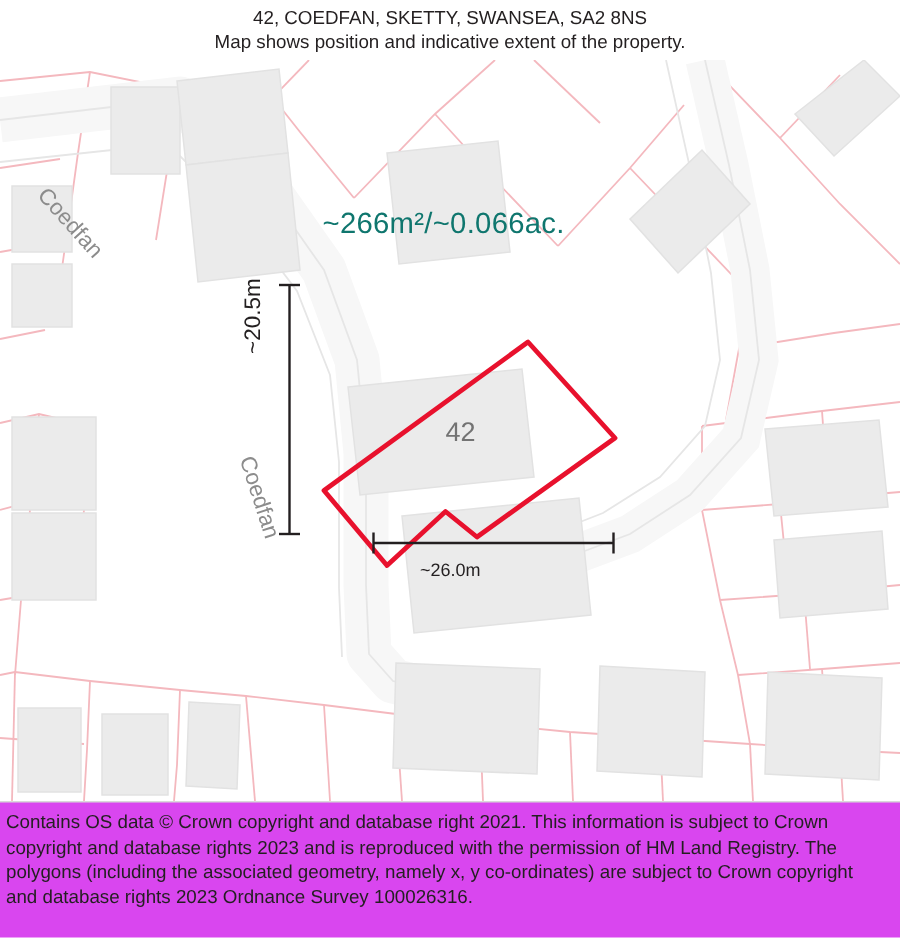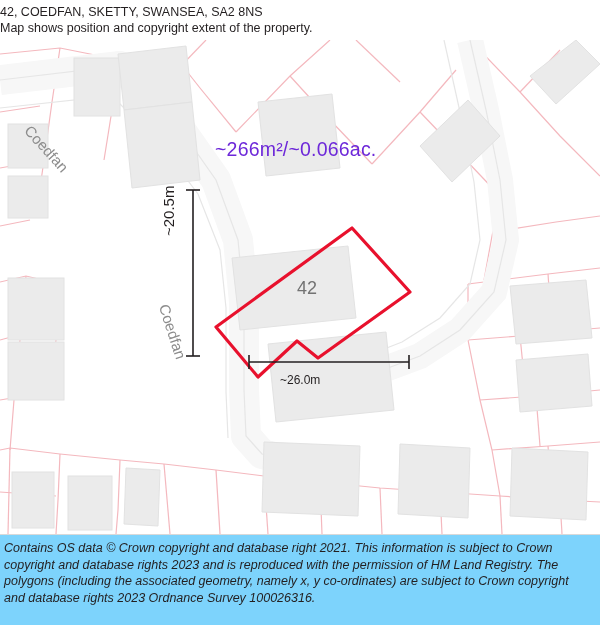"42, COEDFAN, SKETTY, SWANSEA, SA2" .header { text-align: none -> center }
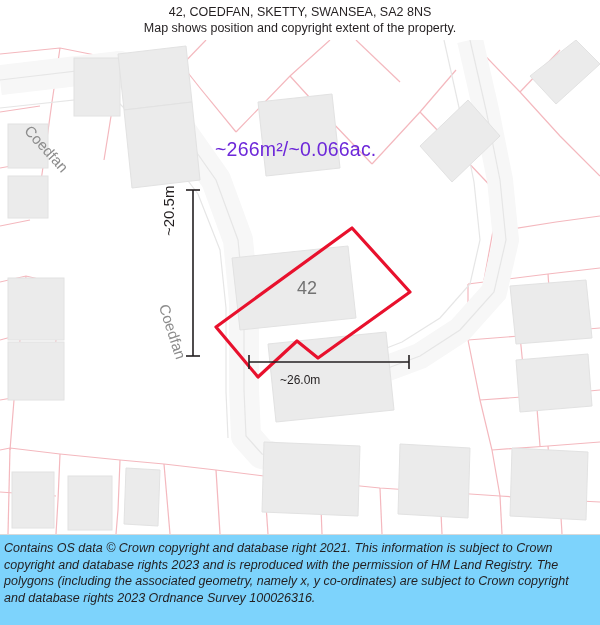"Map shows position and copyright" div.subtitle { text: copyright -> indicative }
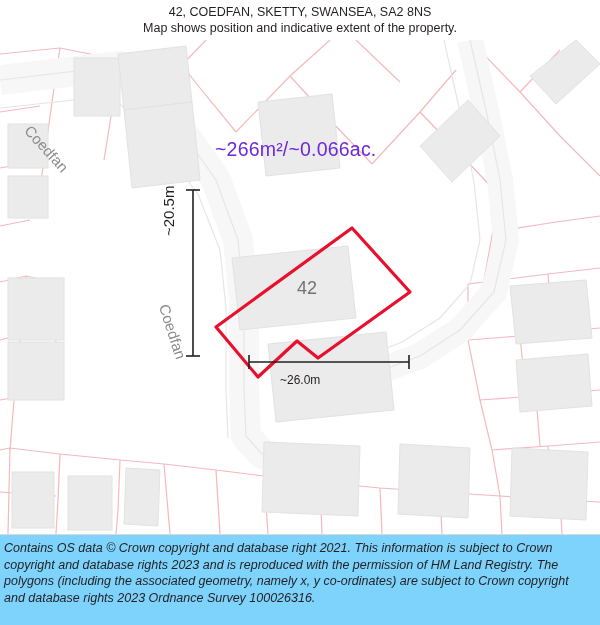"~266m²/~0.066ac." .area-label { color: #6d28d9 -> #0f766e }
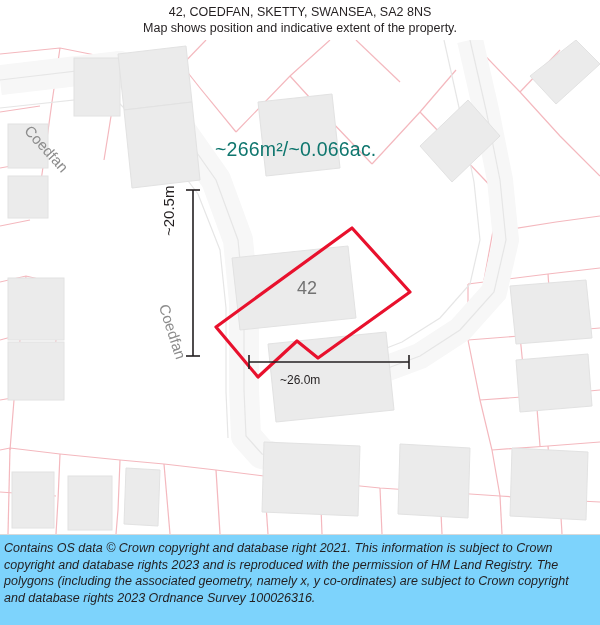"Contains OS data © Crown" .footer { background: #7dd3fc -> #d946ef; font-style: italic -> none }
